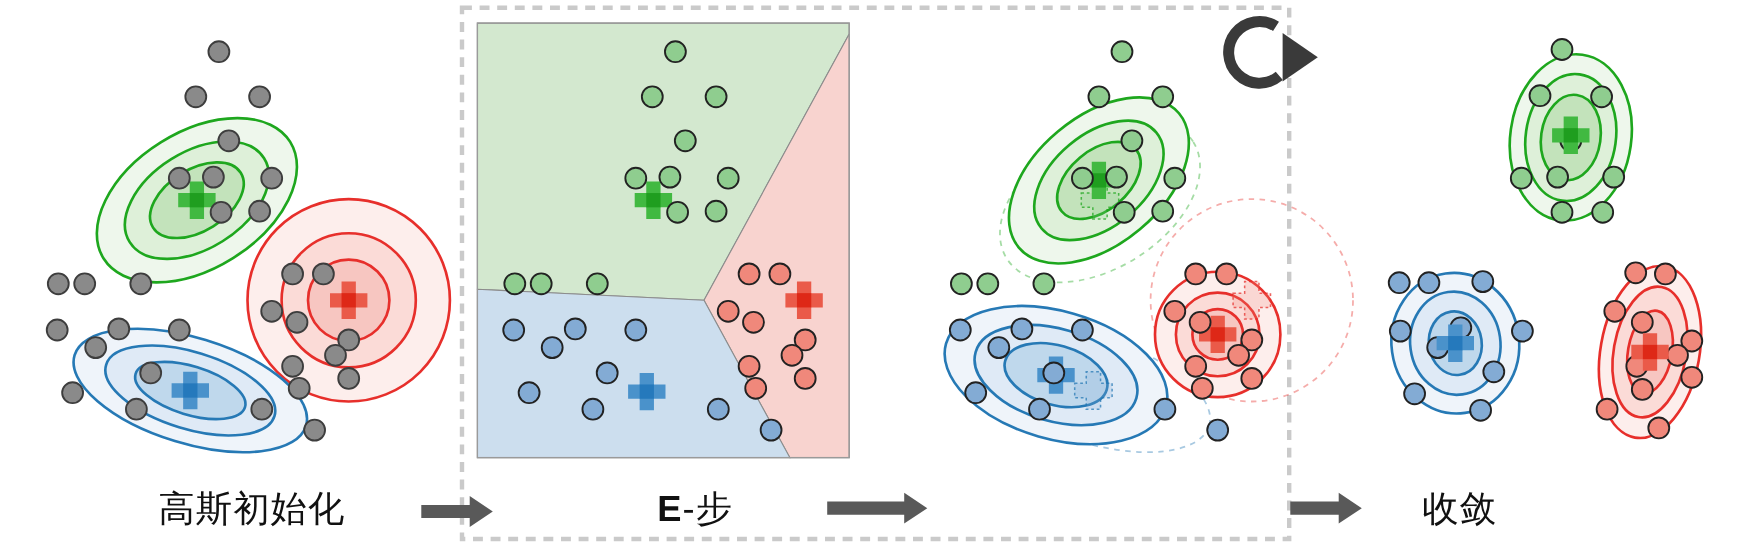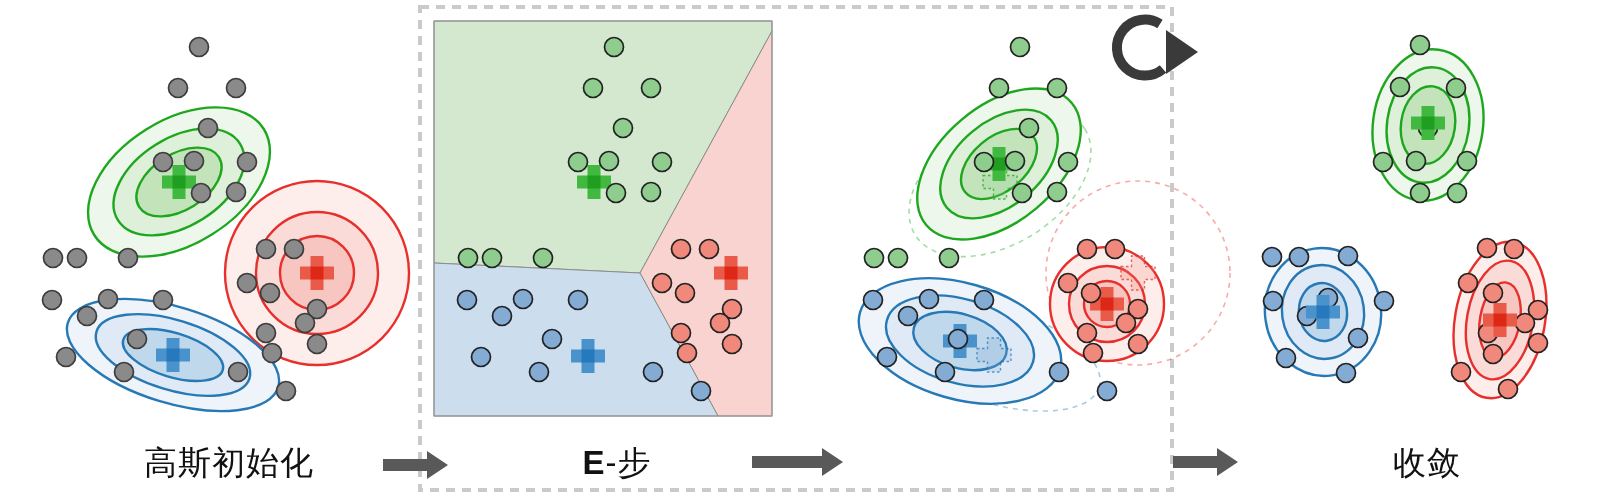"E-步" .cap2 { left: 617px -> 632px }
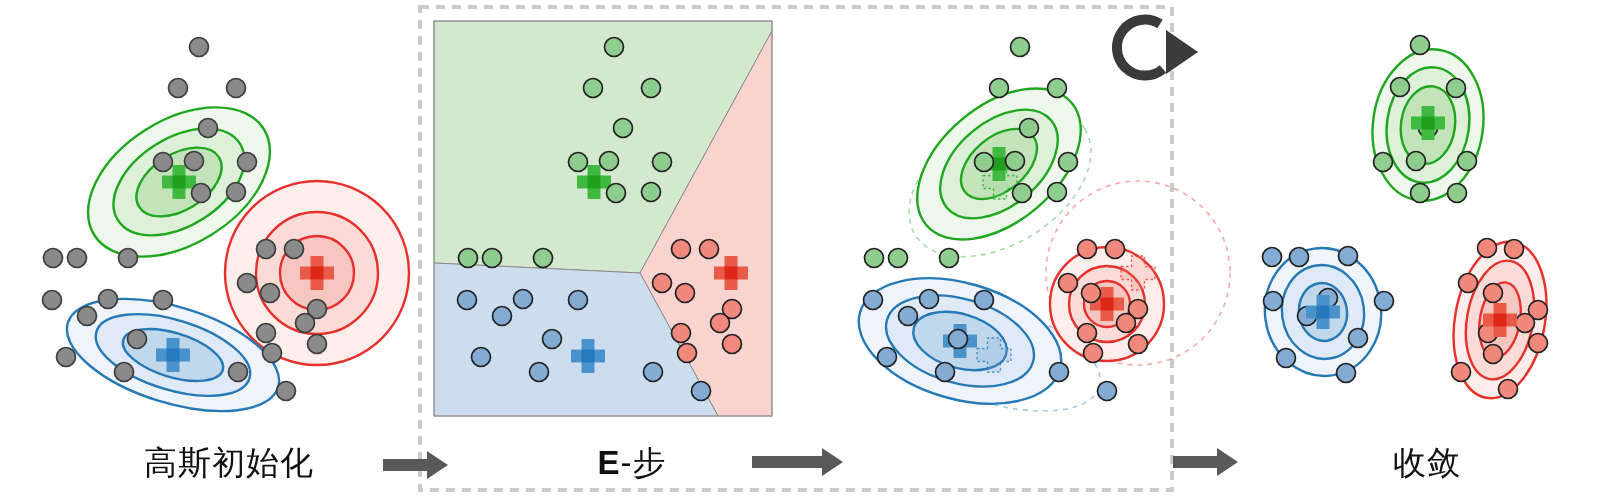"收敛" .cap4 { left: 1427px -> 1327px }
